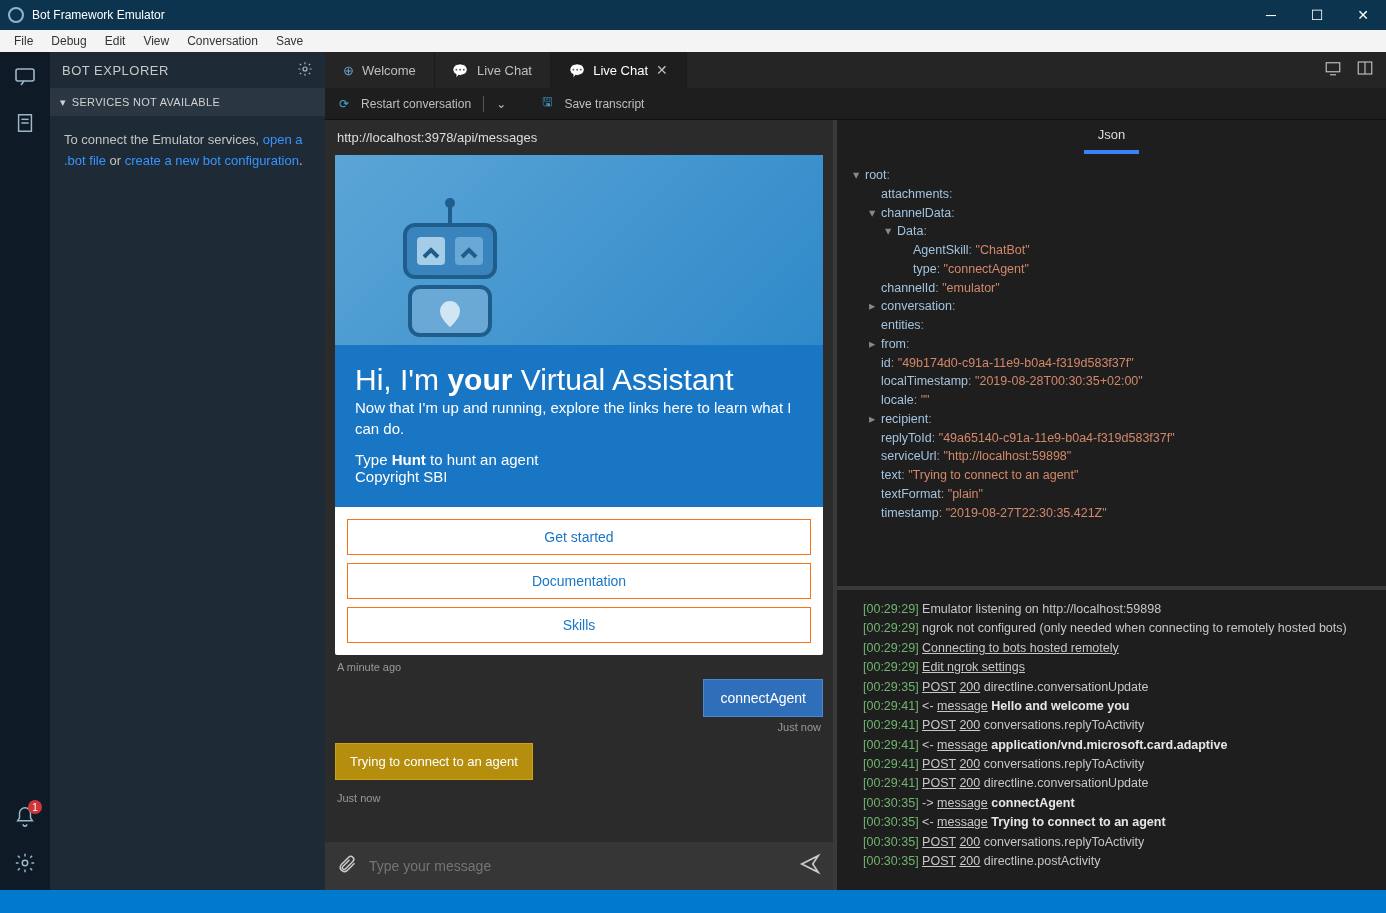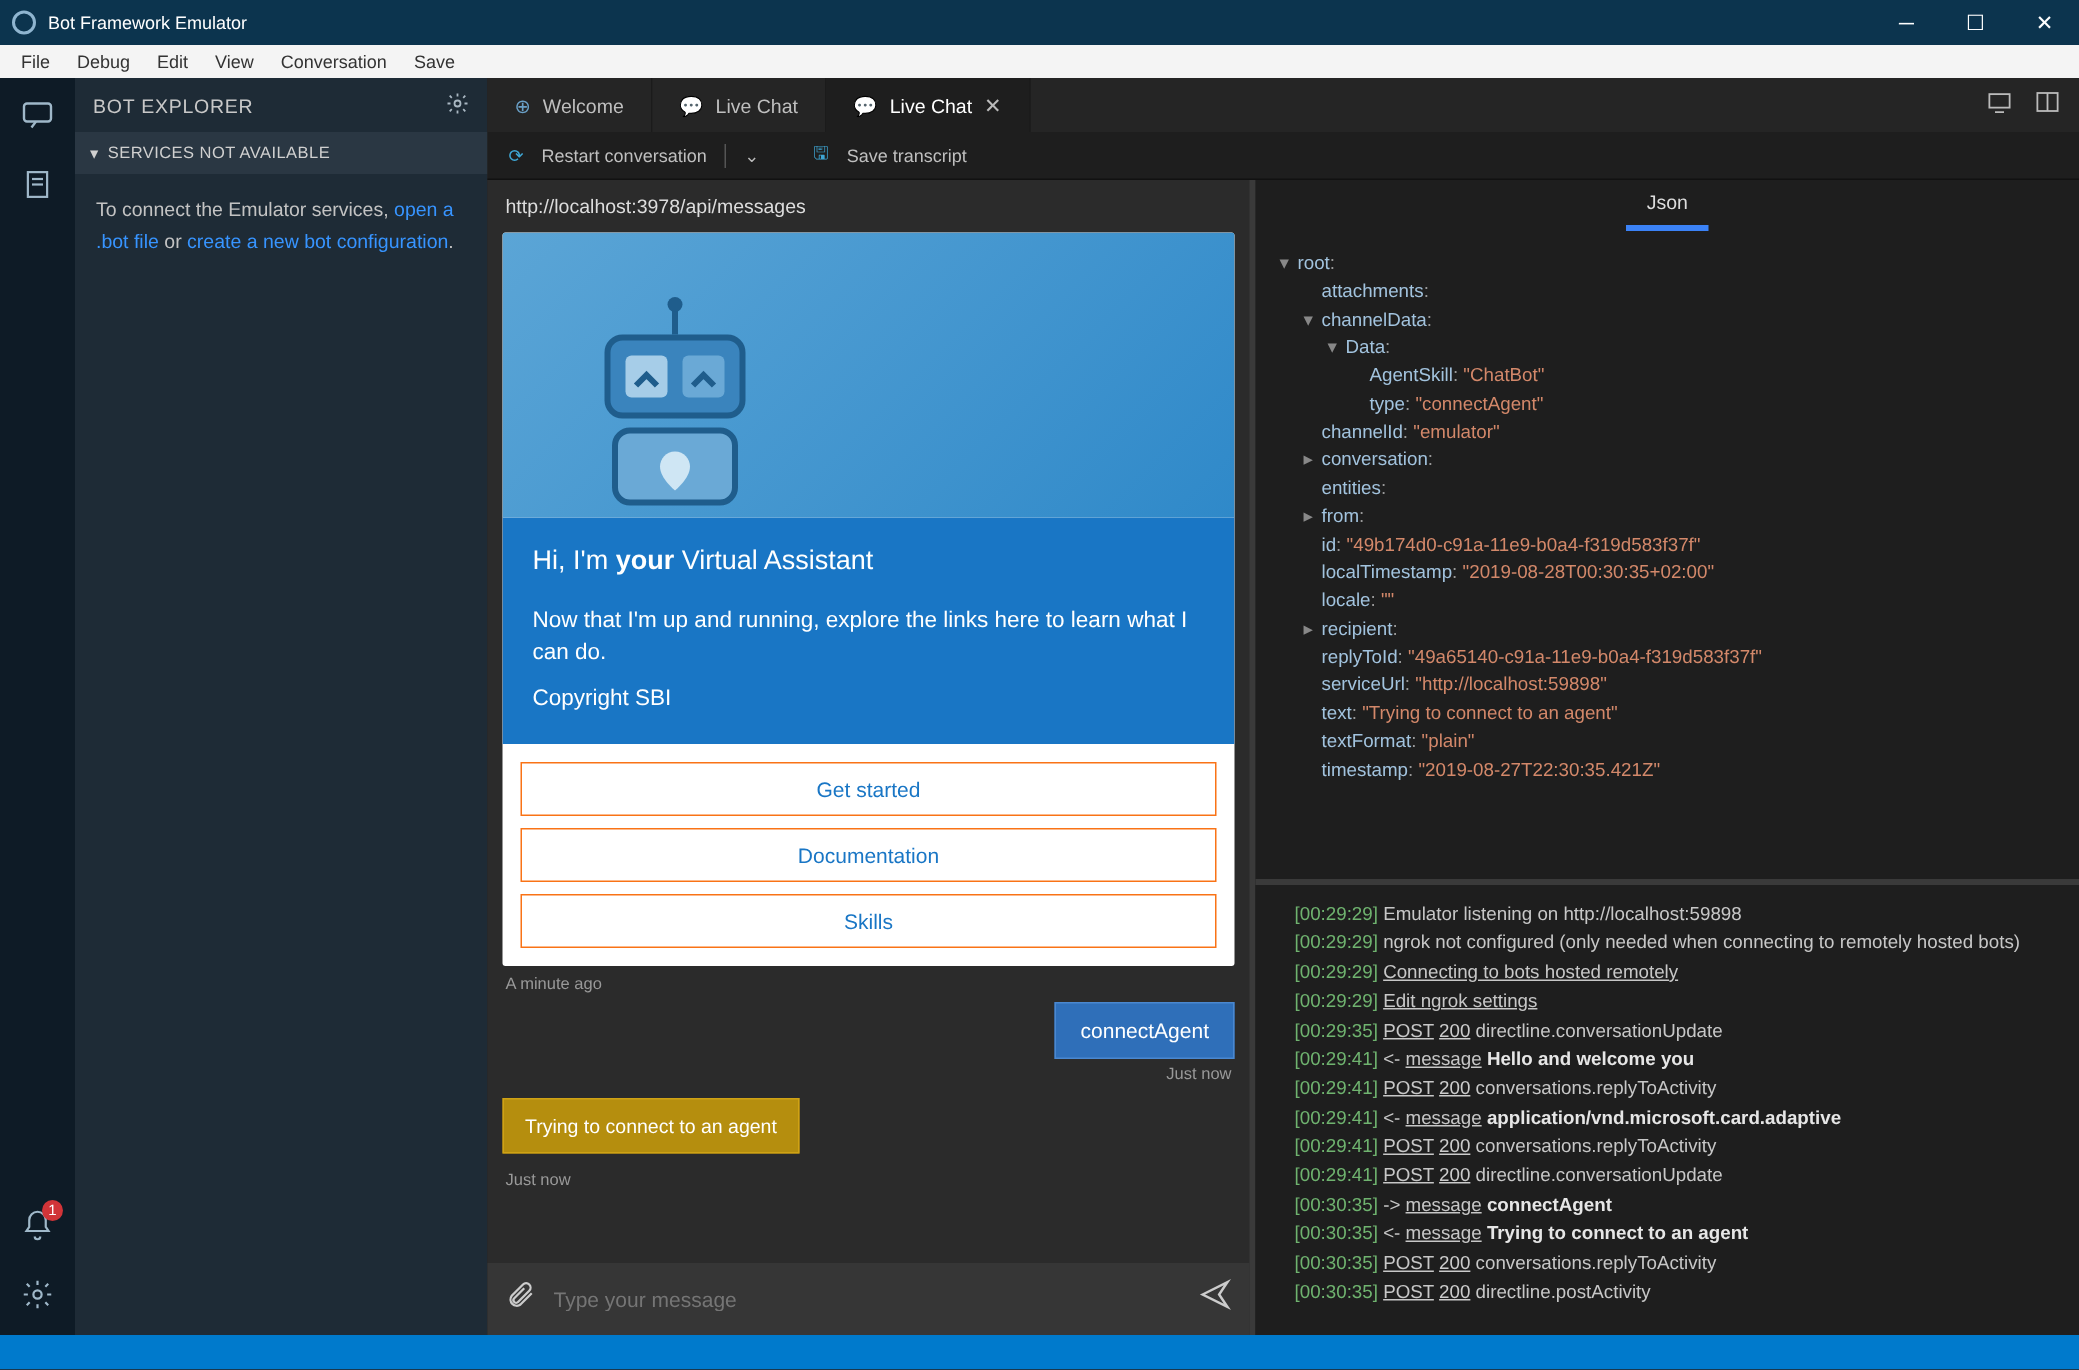"Hi, I'm your Virtual Assistant" .cardblue h2 { font-size: 18px -> 30px; margin-bottom: 19px -> 0 }
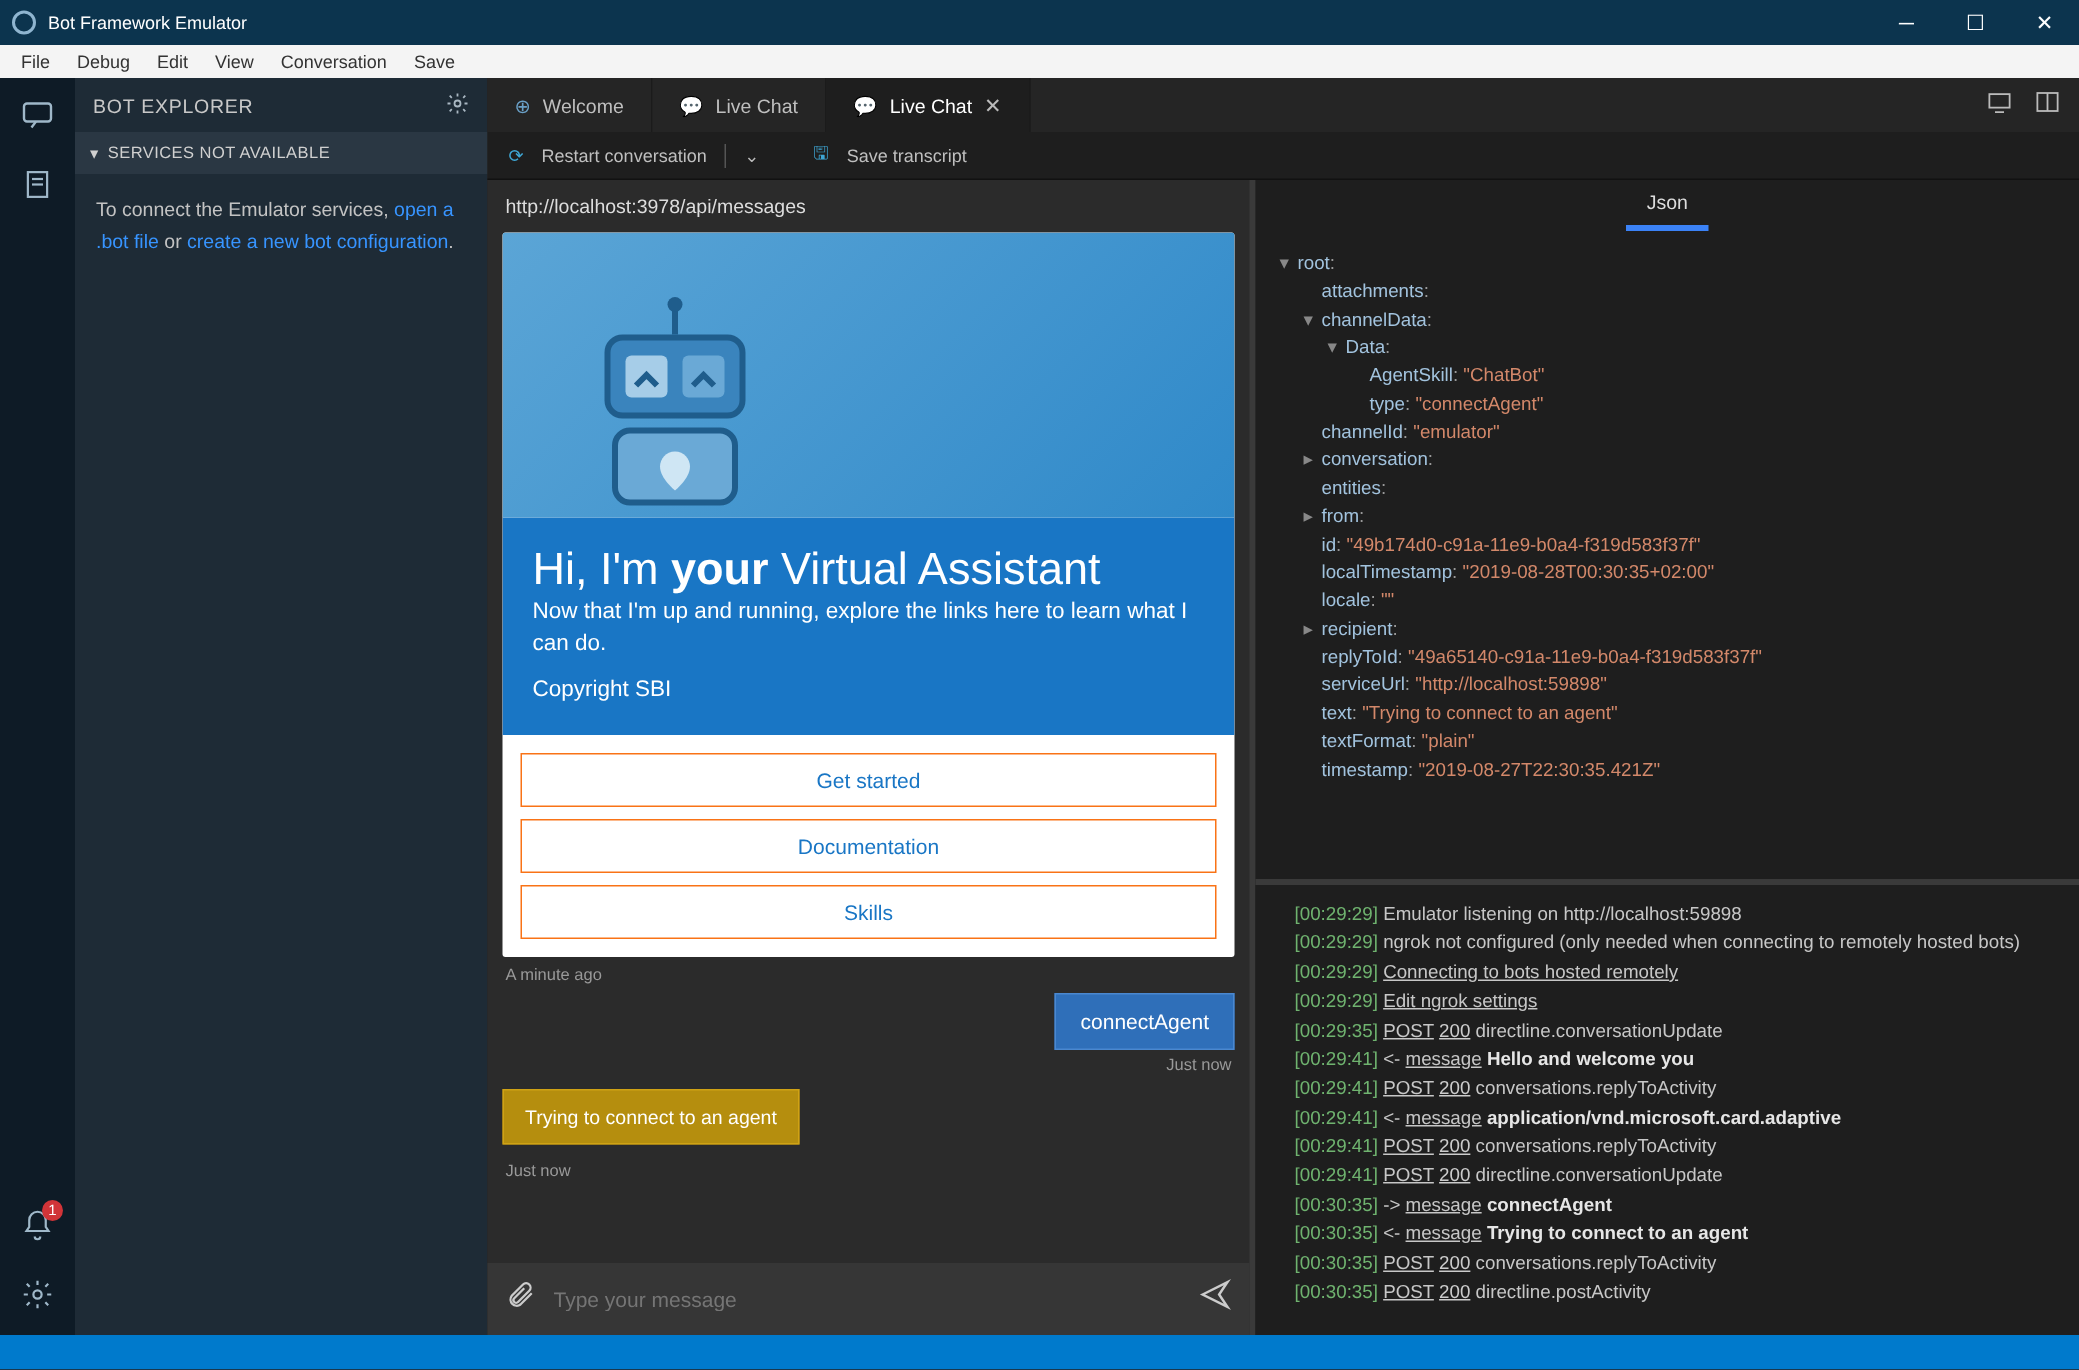"Type Hunt to hunt an" div.ln { html: none -> <div><span>Type </span><b>Hunt</b><span> to hunt an agent</span></div> }
